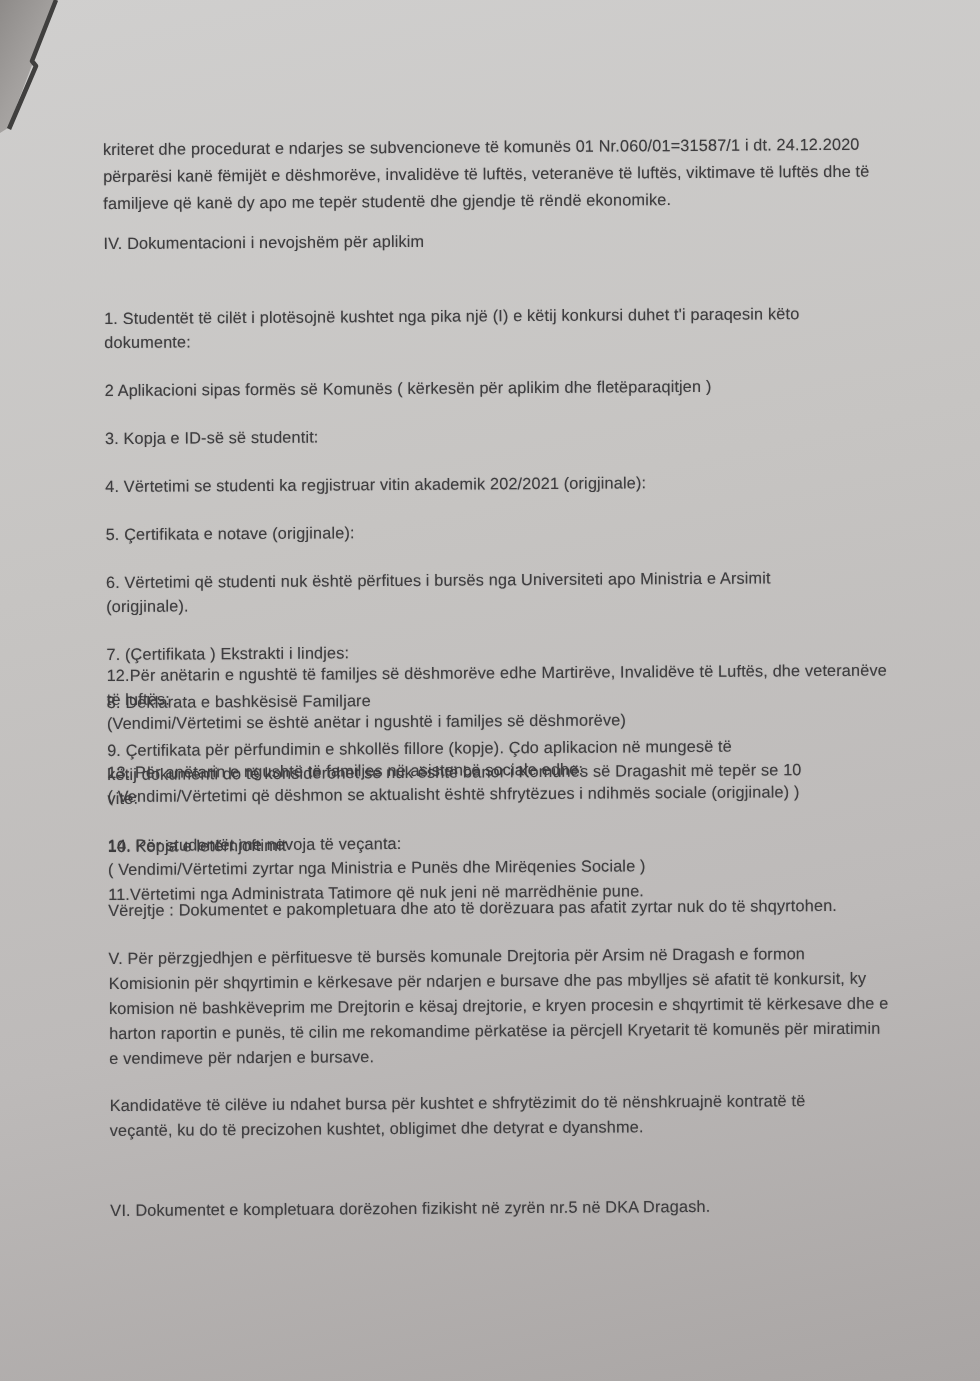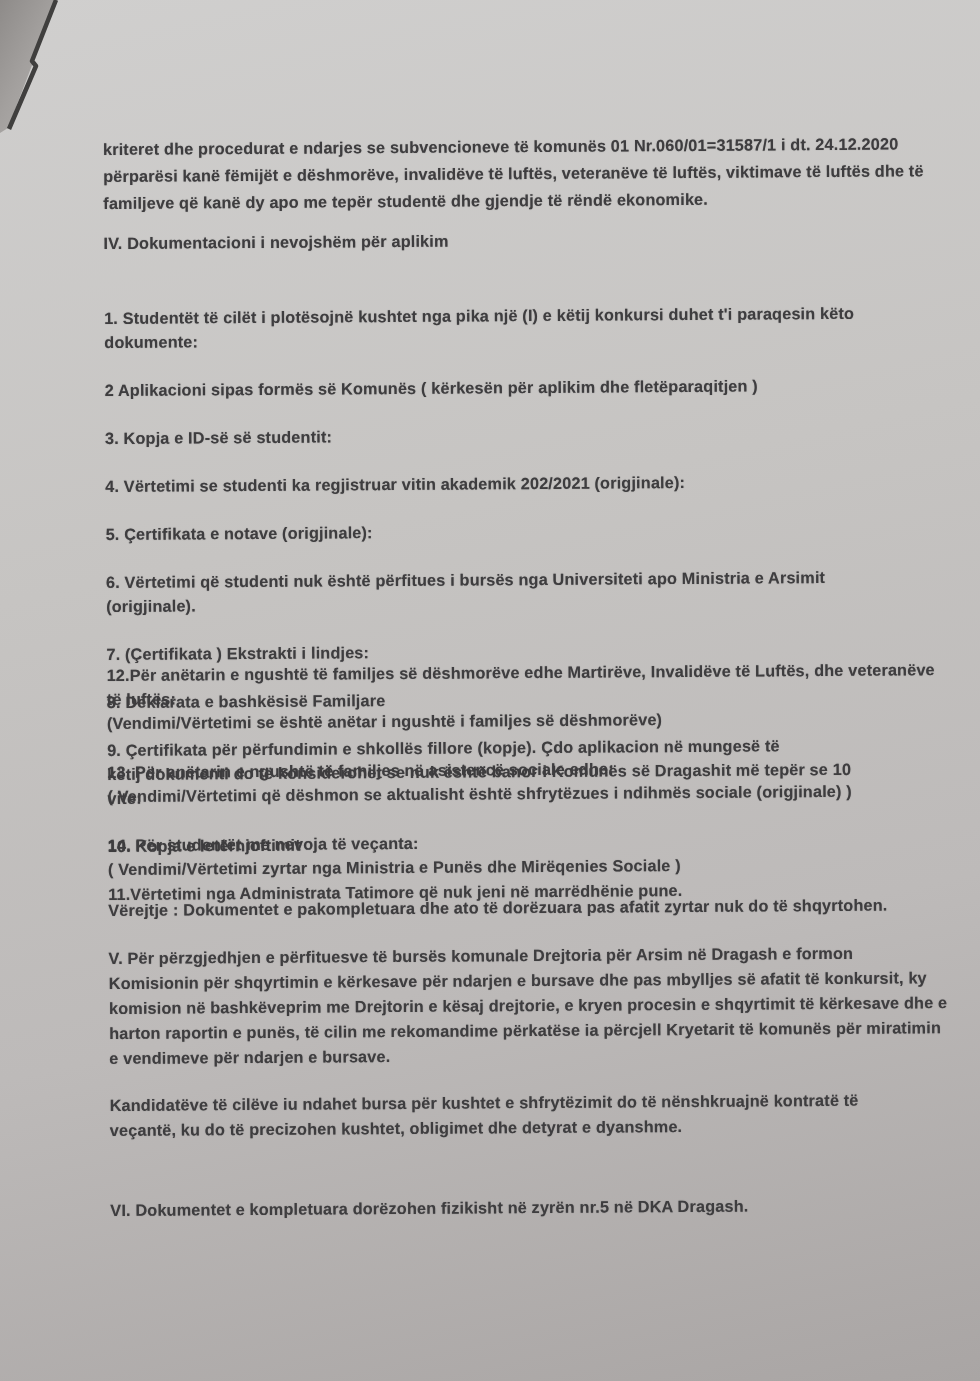"kriteret dhe procedurat e ndarjes" .photo { font-weight: bold -> none }
